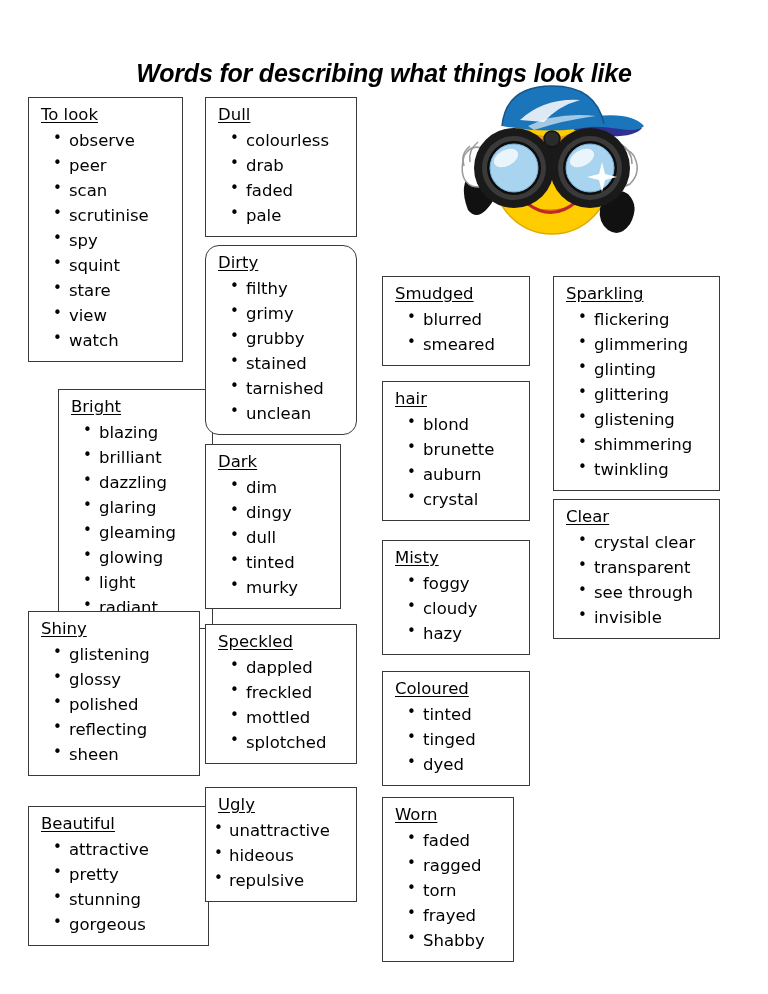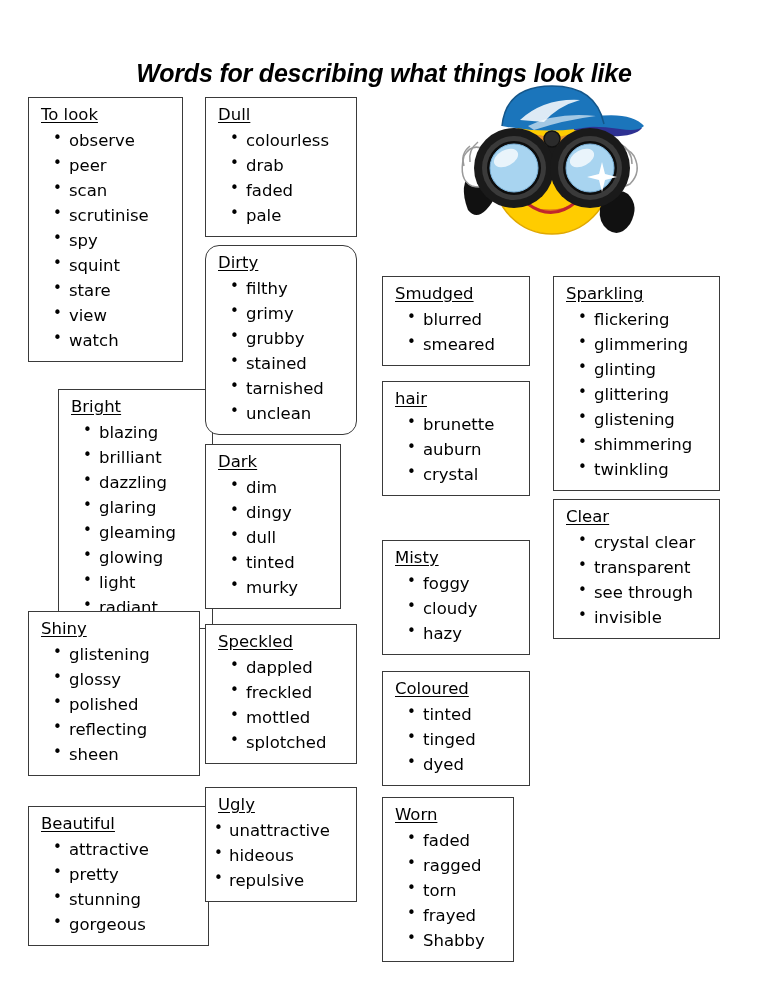"blond" li { html: none -> <li>blond</li> }
